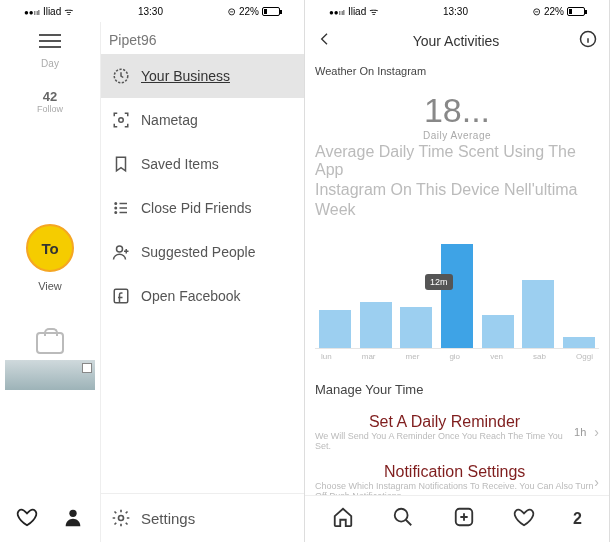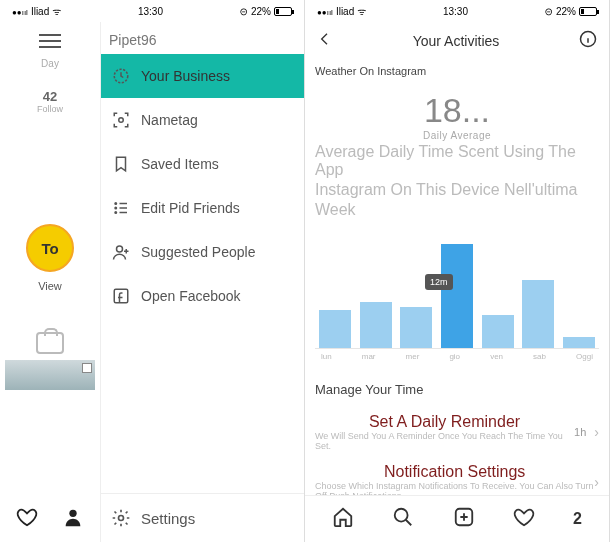"Iliad" .status-bar { padding: 4px 12px -> 4px 24px }
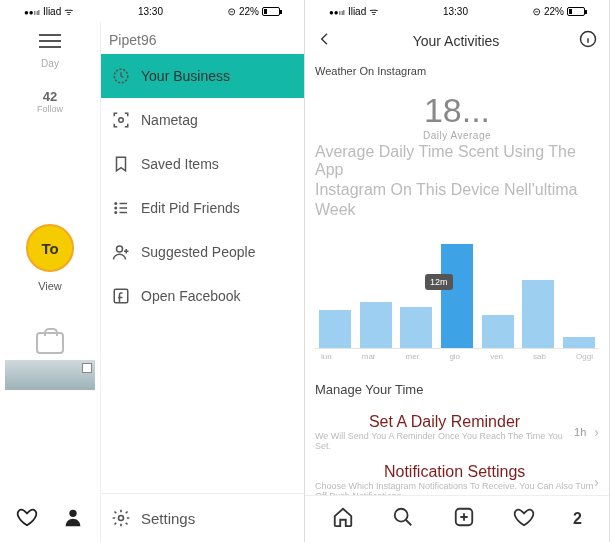"Your Business" .menu-item.selected { background: #14b8a6 -> #e5e5e5; text-decoration: none -> underline }
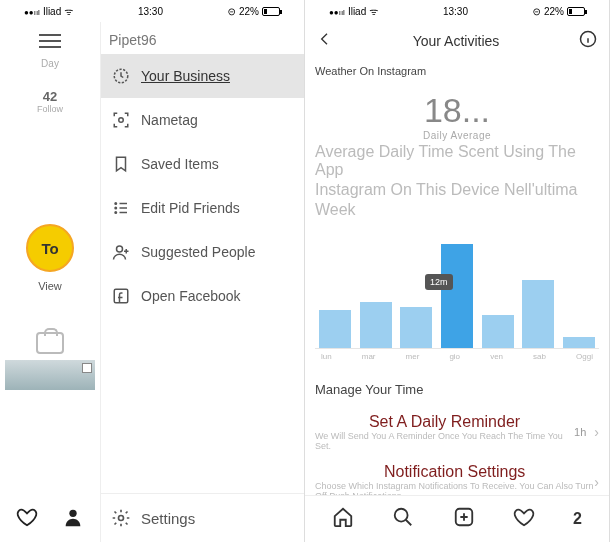"Edit Pid Friends" span { text: Edit -> Close }
